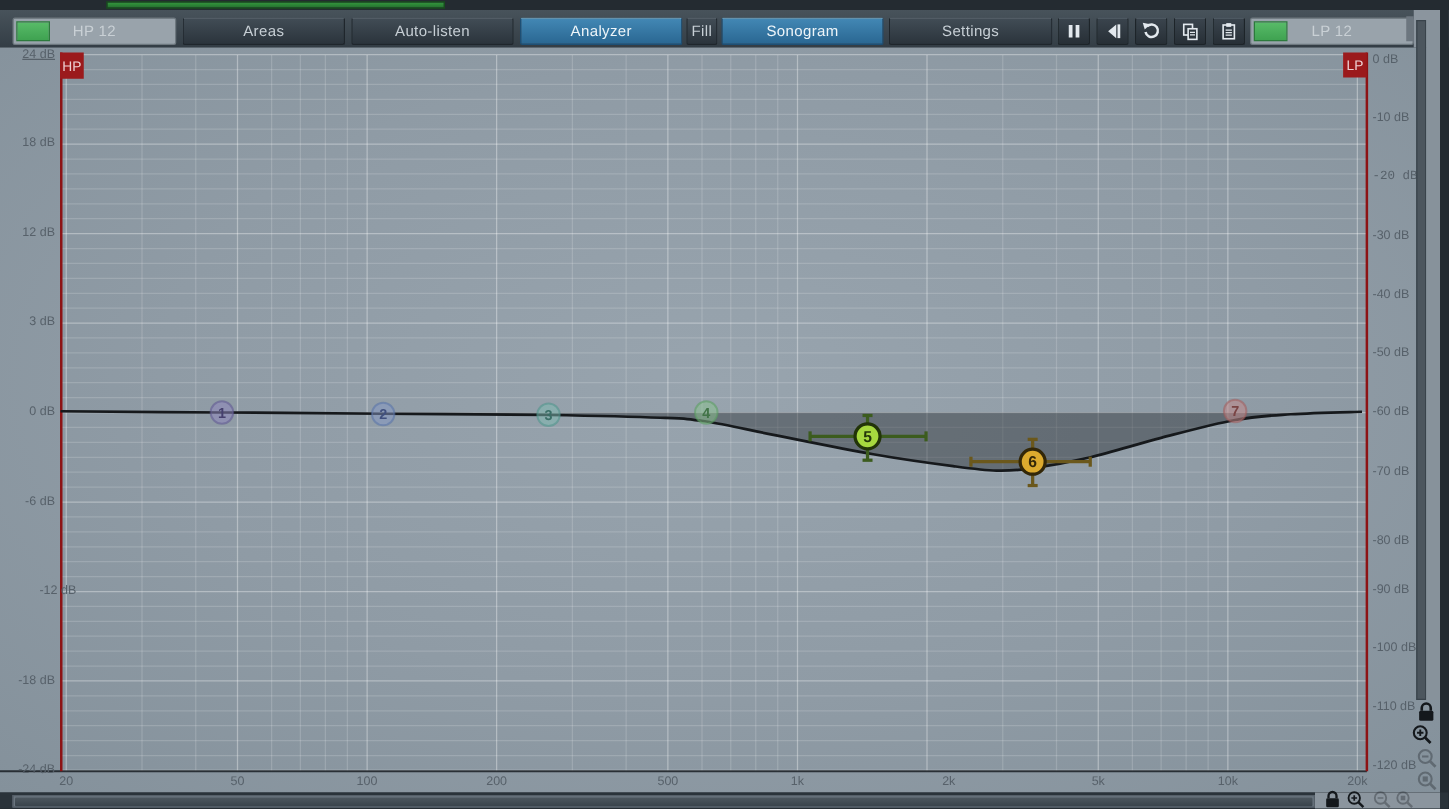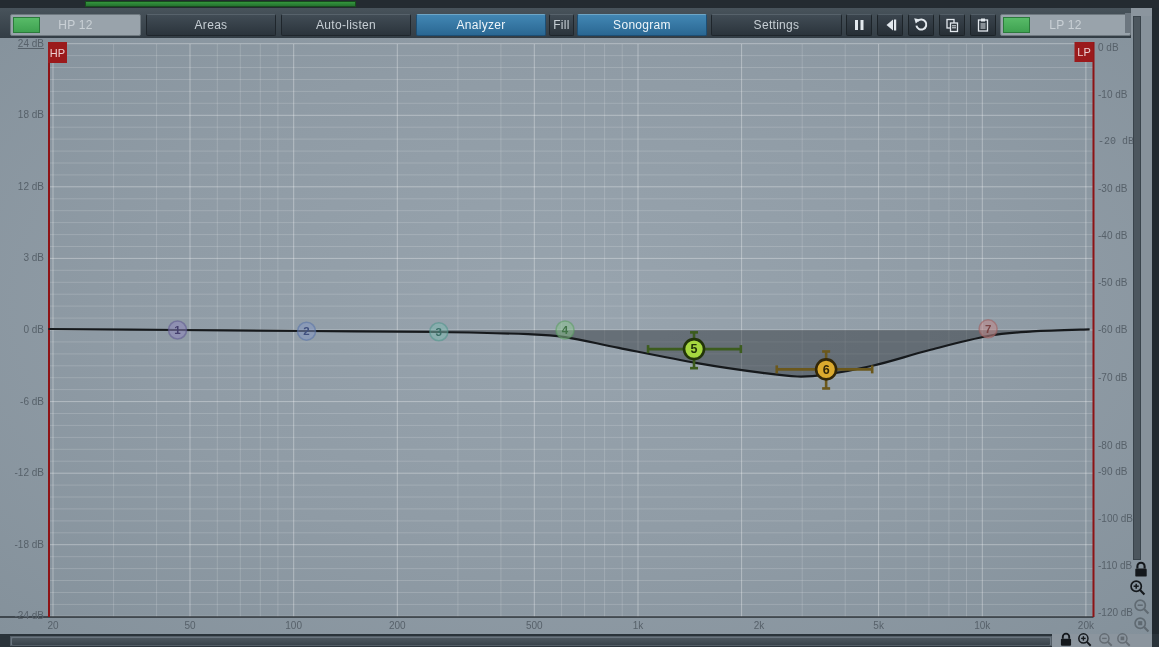"-80 dB" div.axis-label { top: 402px -> 389px }
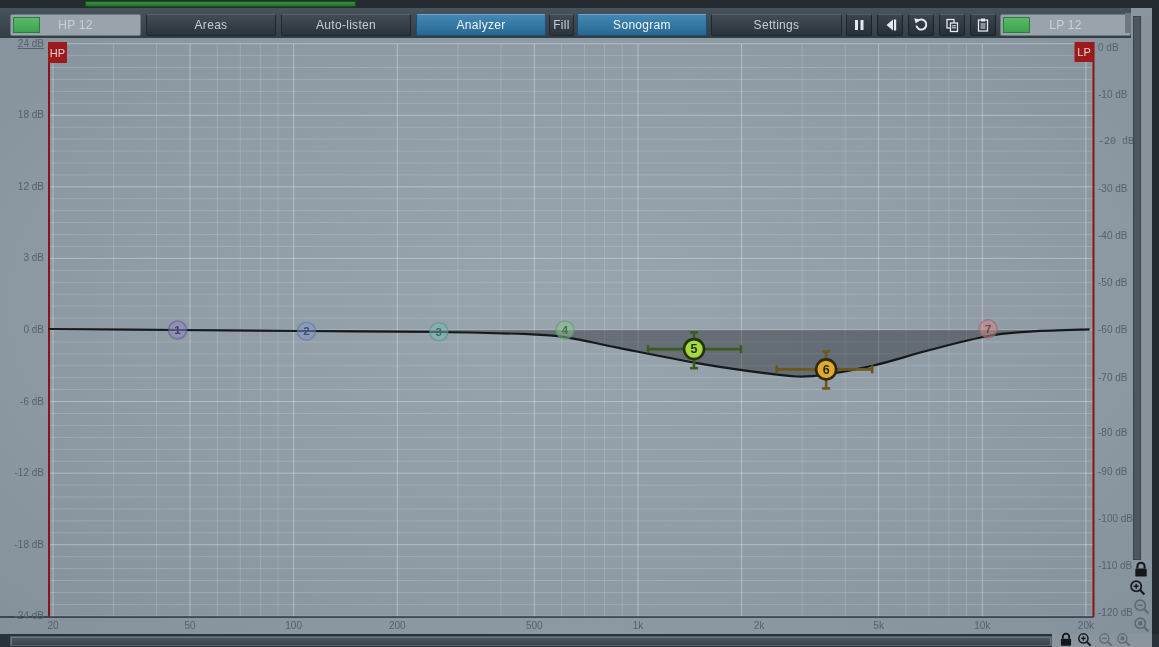"-12 dB" div.axis-label { margin-left: none -> 17px }
